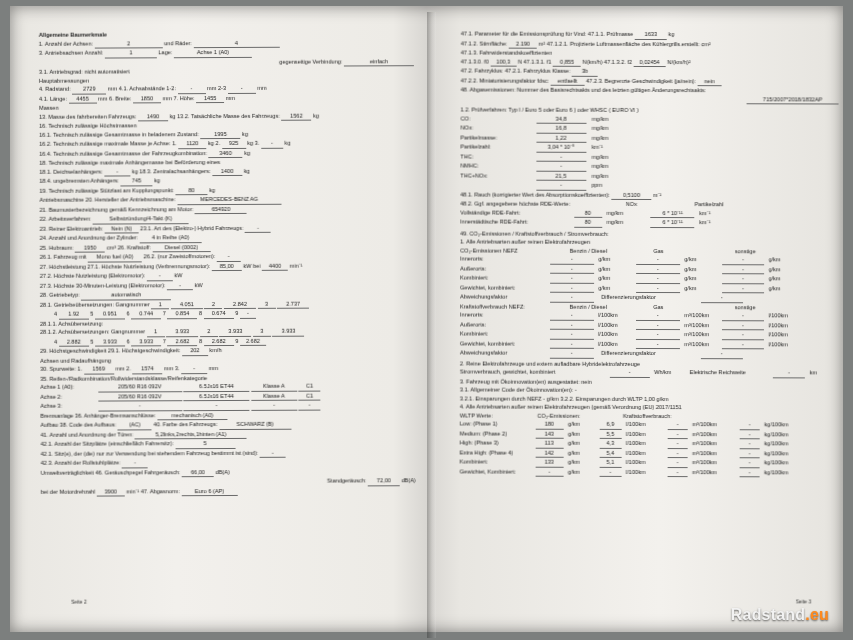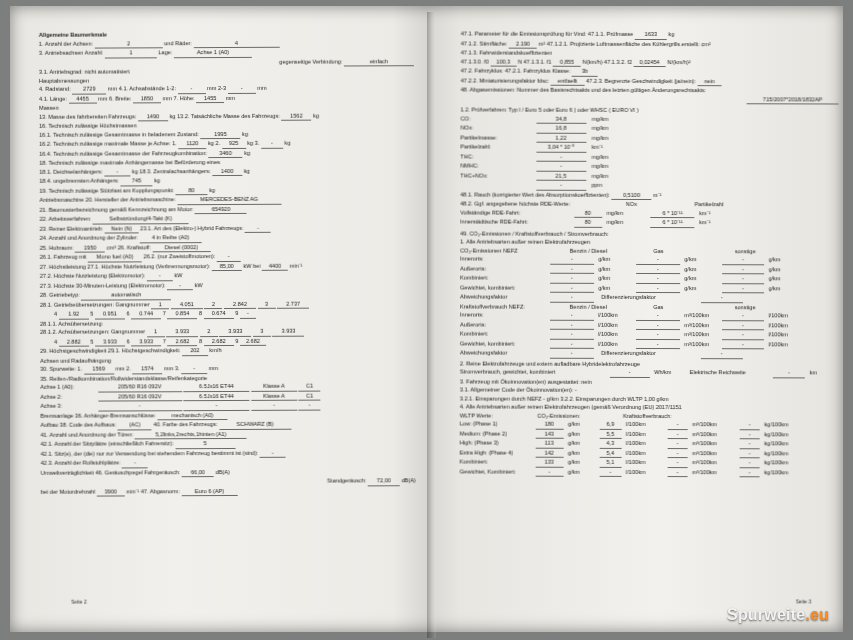"Spurweite" span { text: Spurweite -> Radstand }
